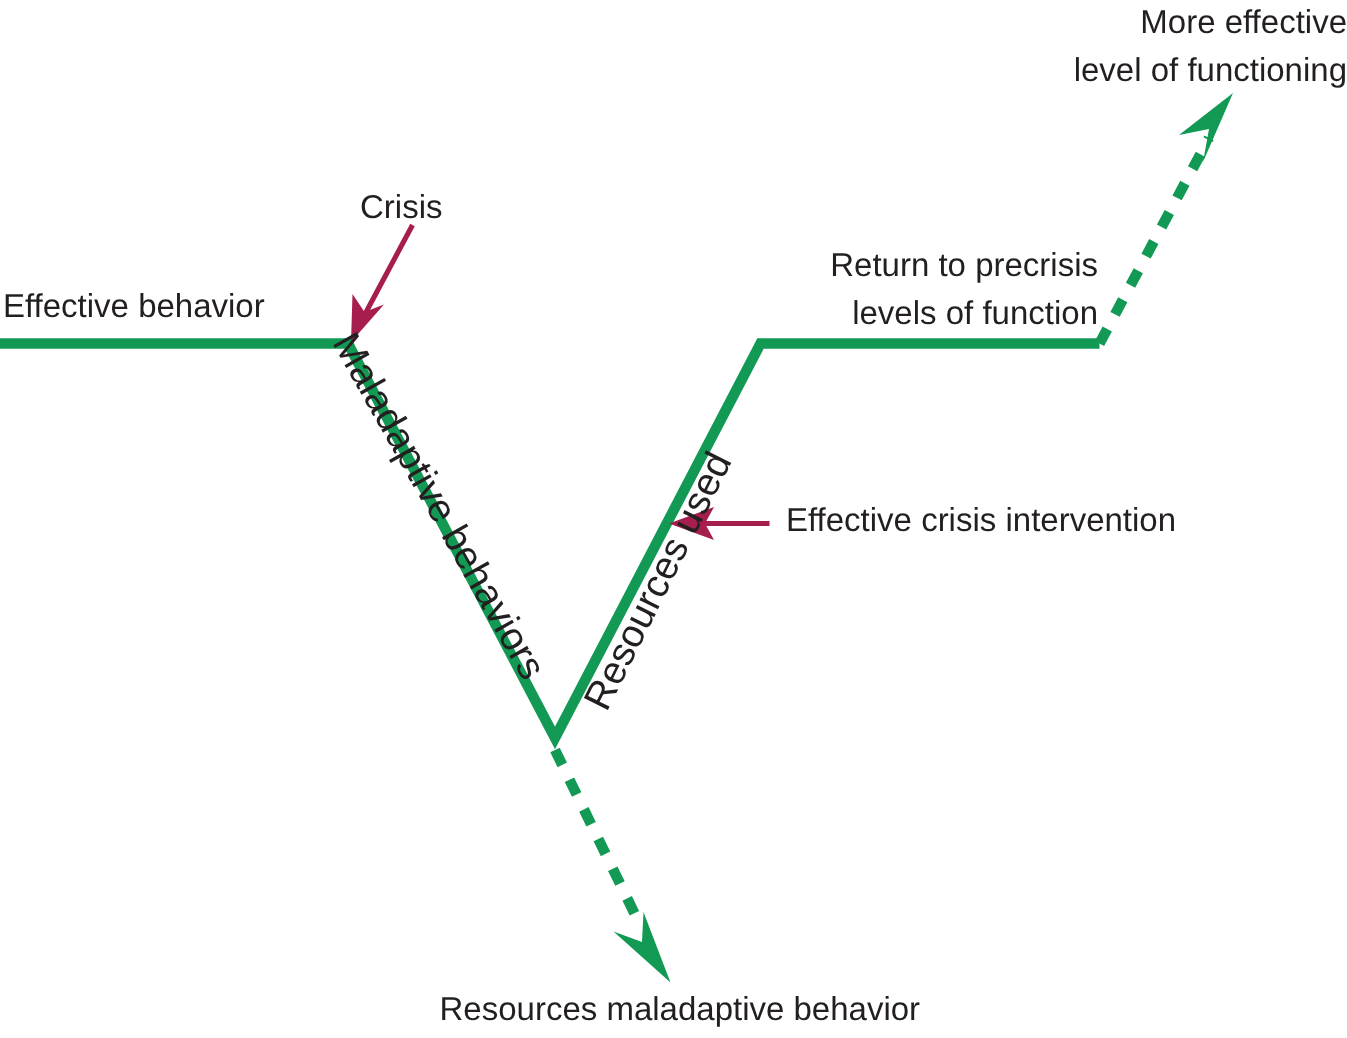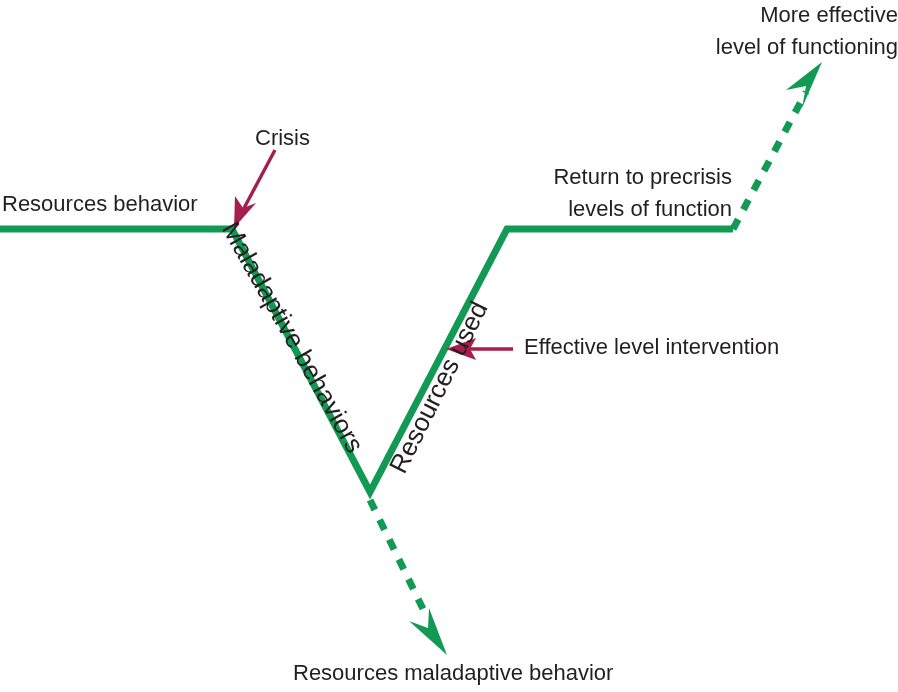"Crisis" #label-crisis { left: 255px -> 240px }
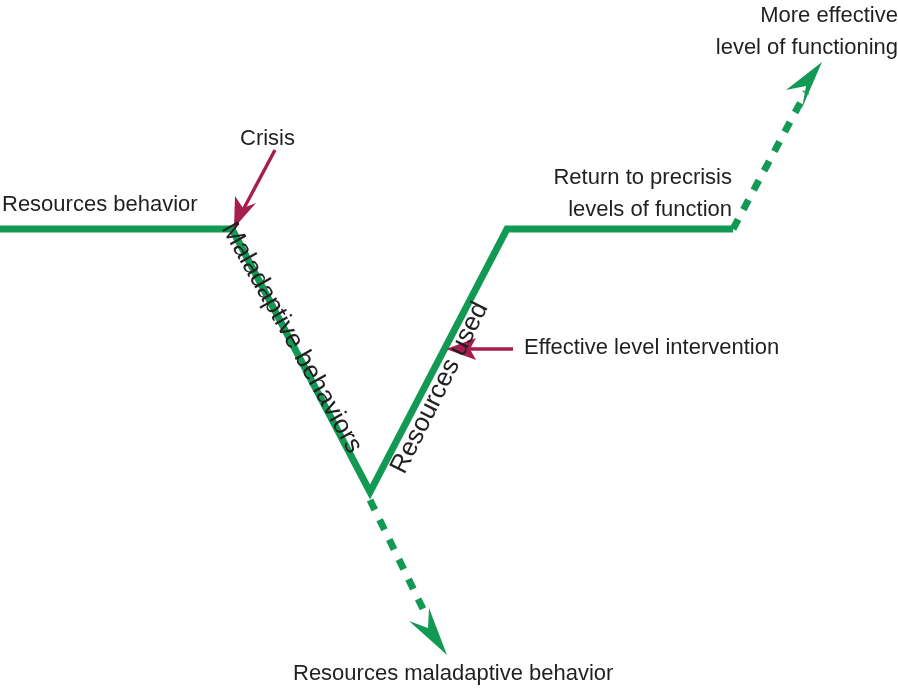"Resources behavior" div.lbl { text: Resources -> Effective }
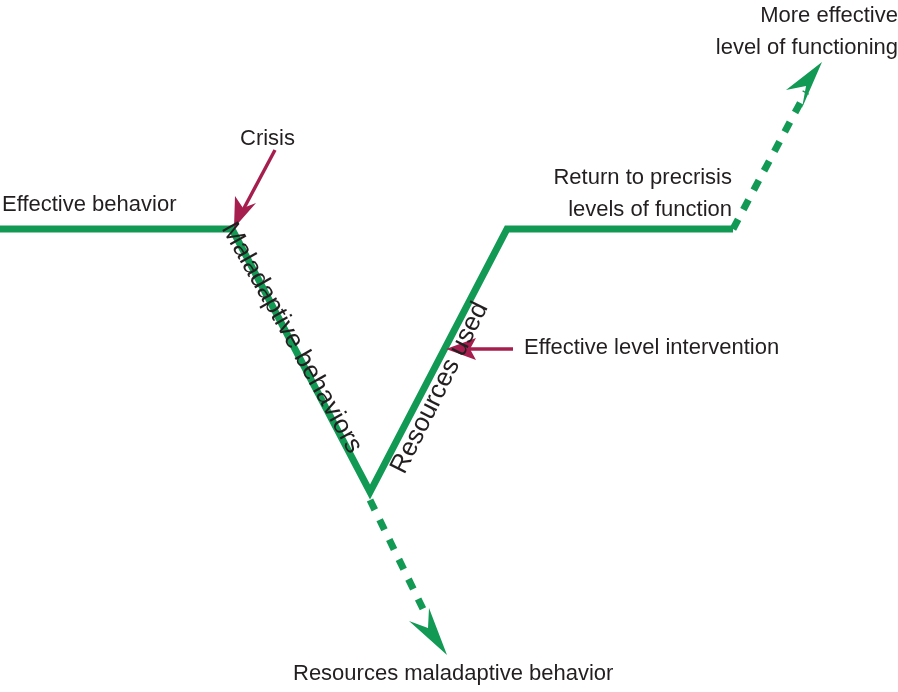"Effective level intervention" div.lbl { text: level -> crisis }
